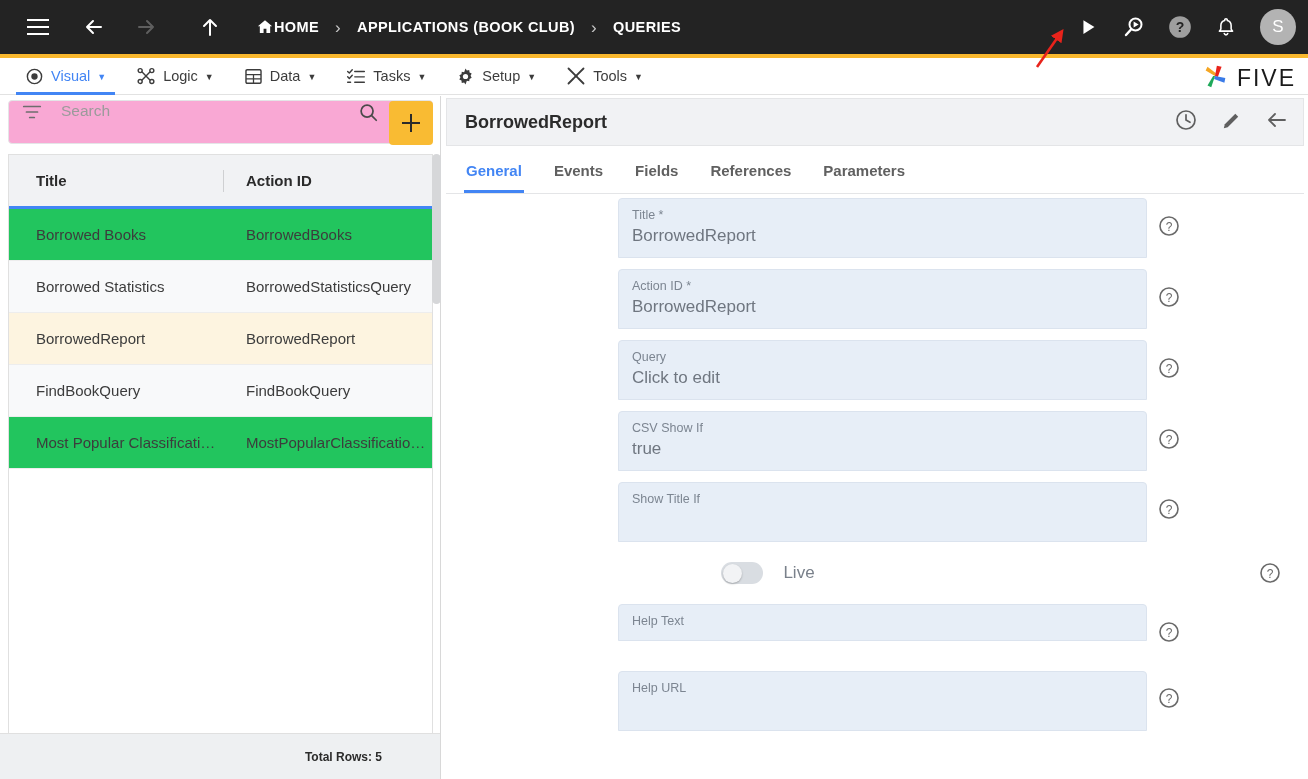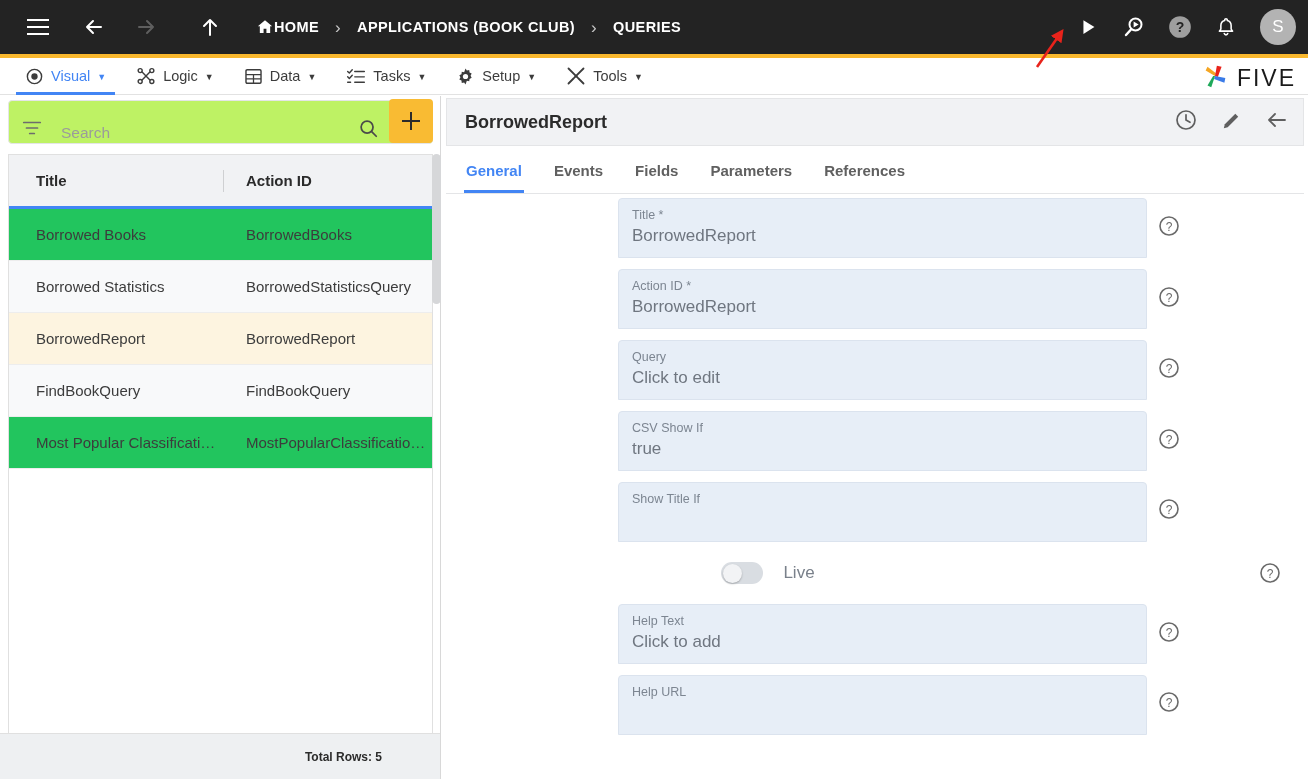"Search" .search-row { align-items: flex-end -> flex-start; background: #bef264 -> #f9a8d4 }
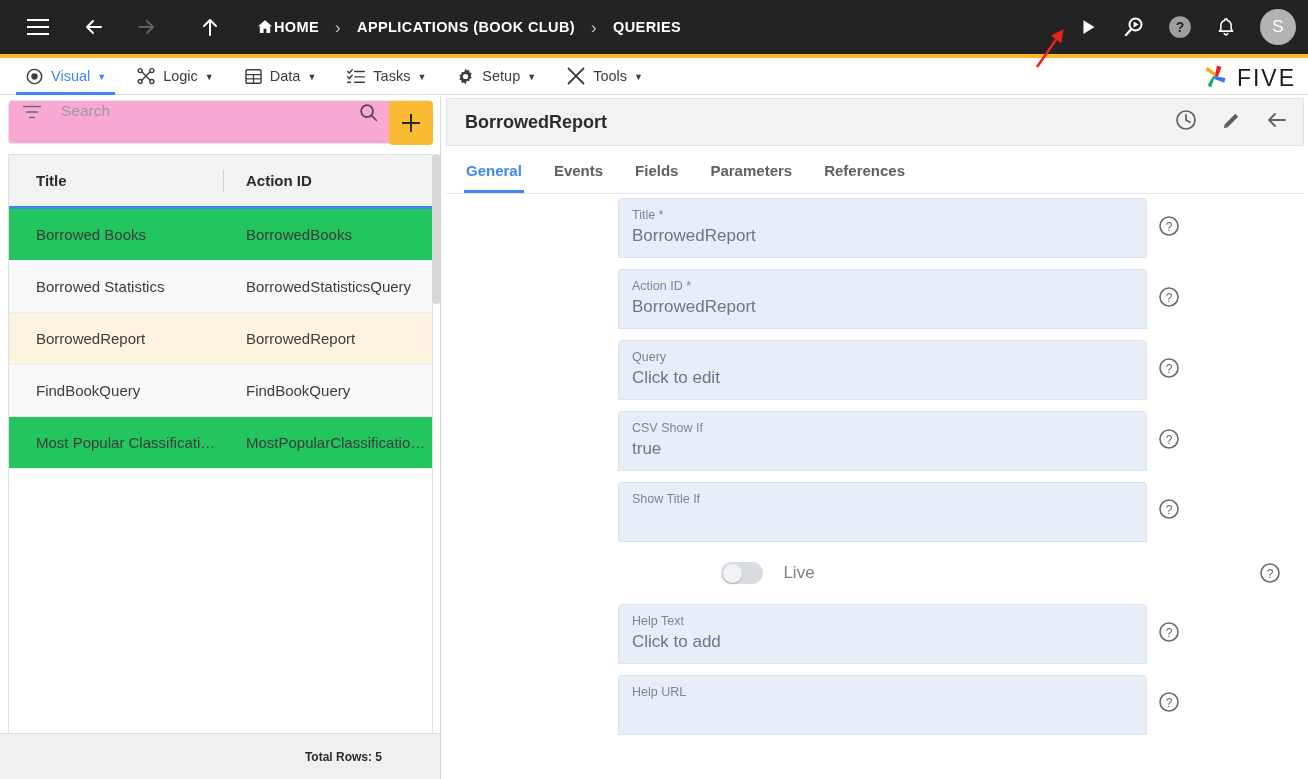"Parameters" div.tab { order: before "References" -> after "References" }
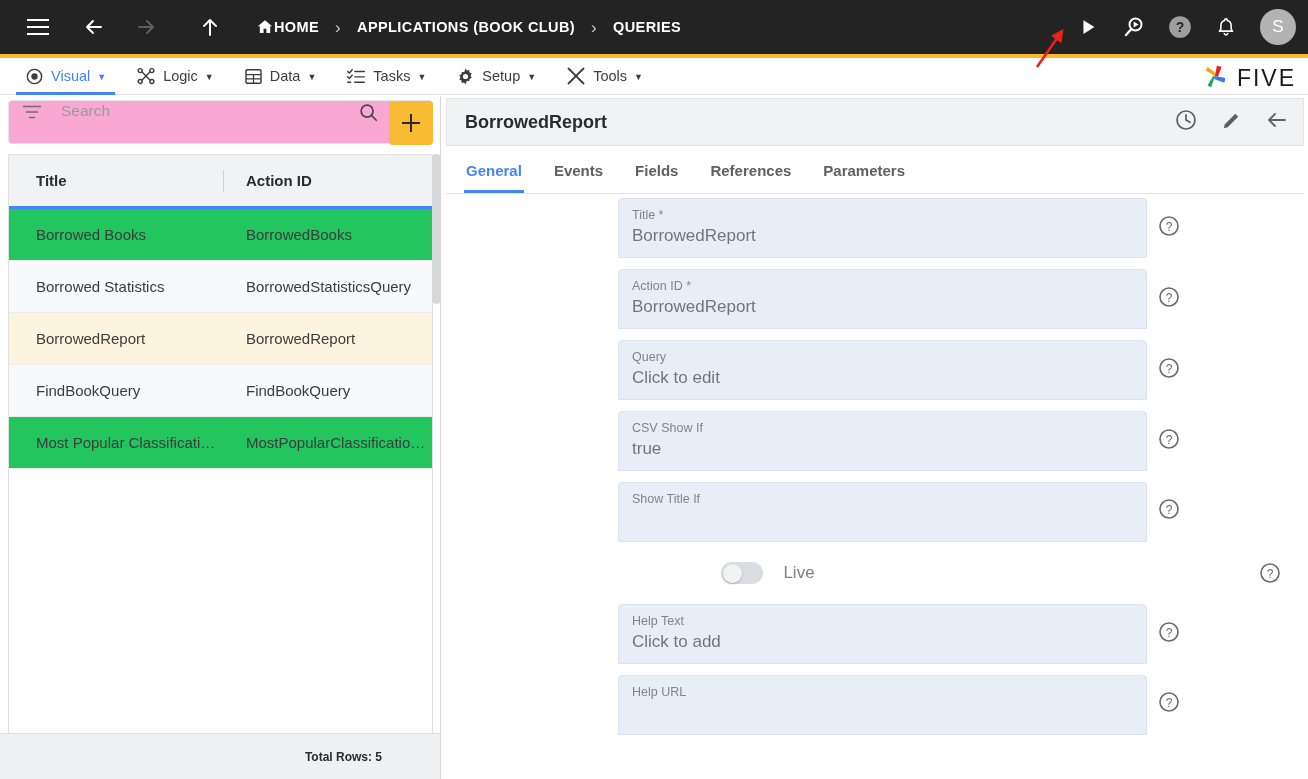"Click to add" div.field-value { html: <div>Click to add</div> -> none }
